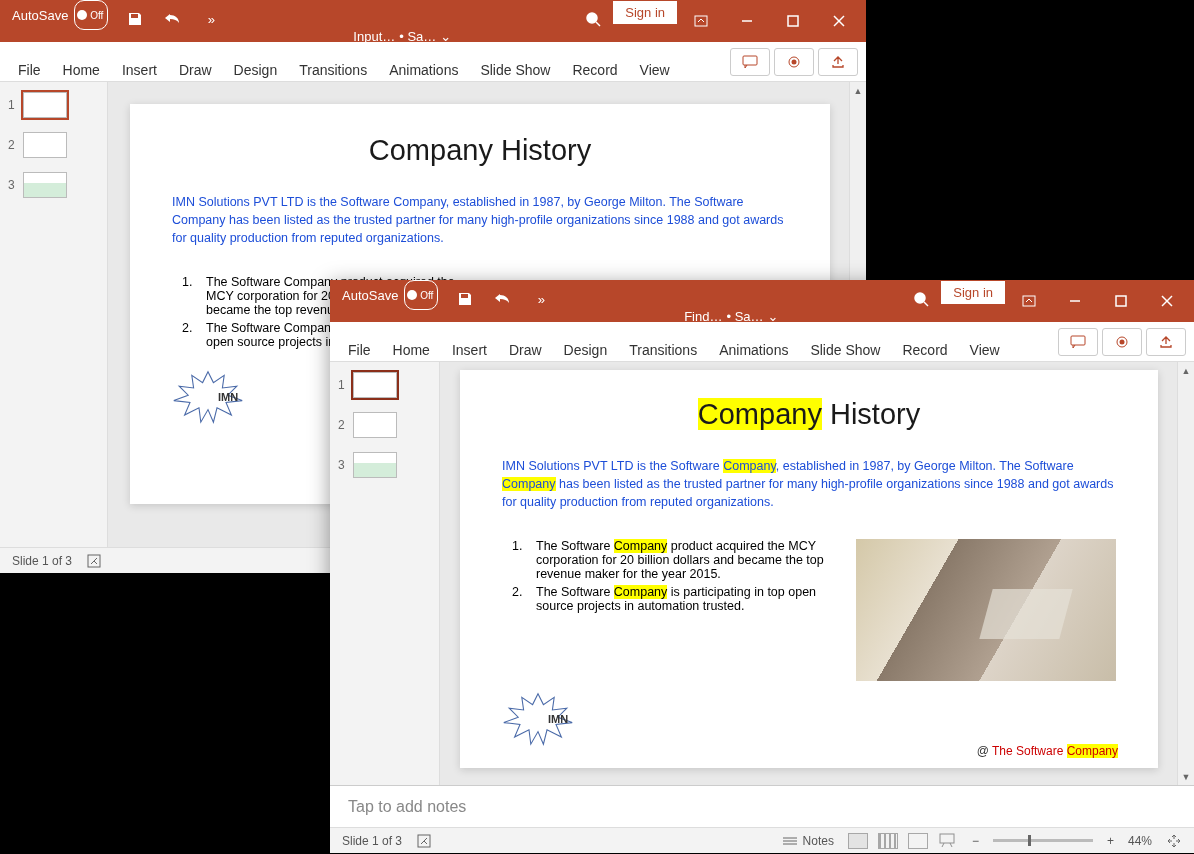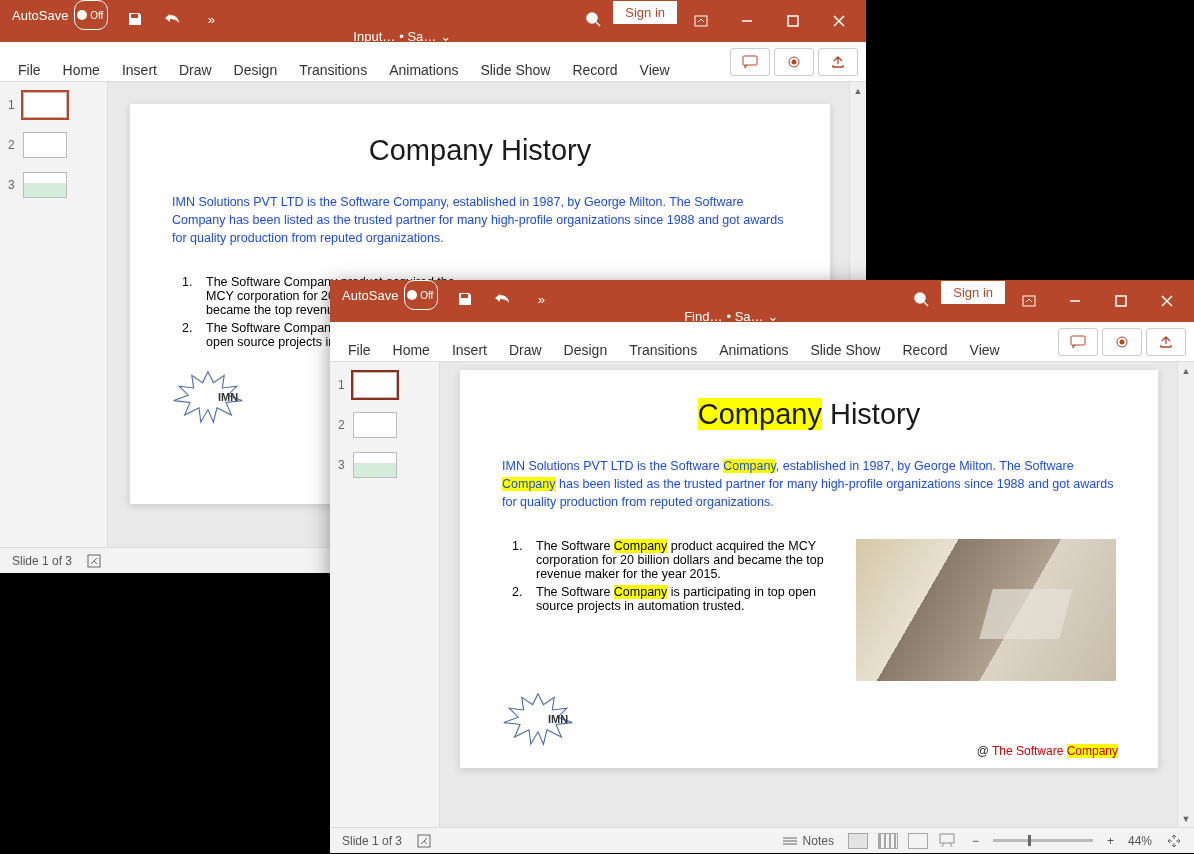"Tap to add notes" div.notes-pane { html: none -> <div> <span>Tap to add notes</span> </div> }
